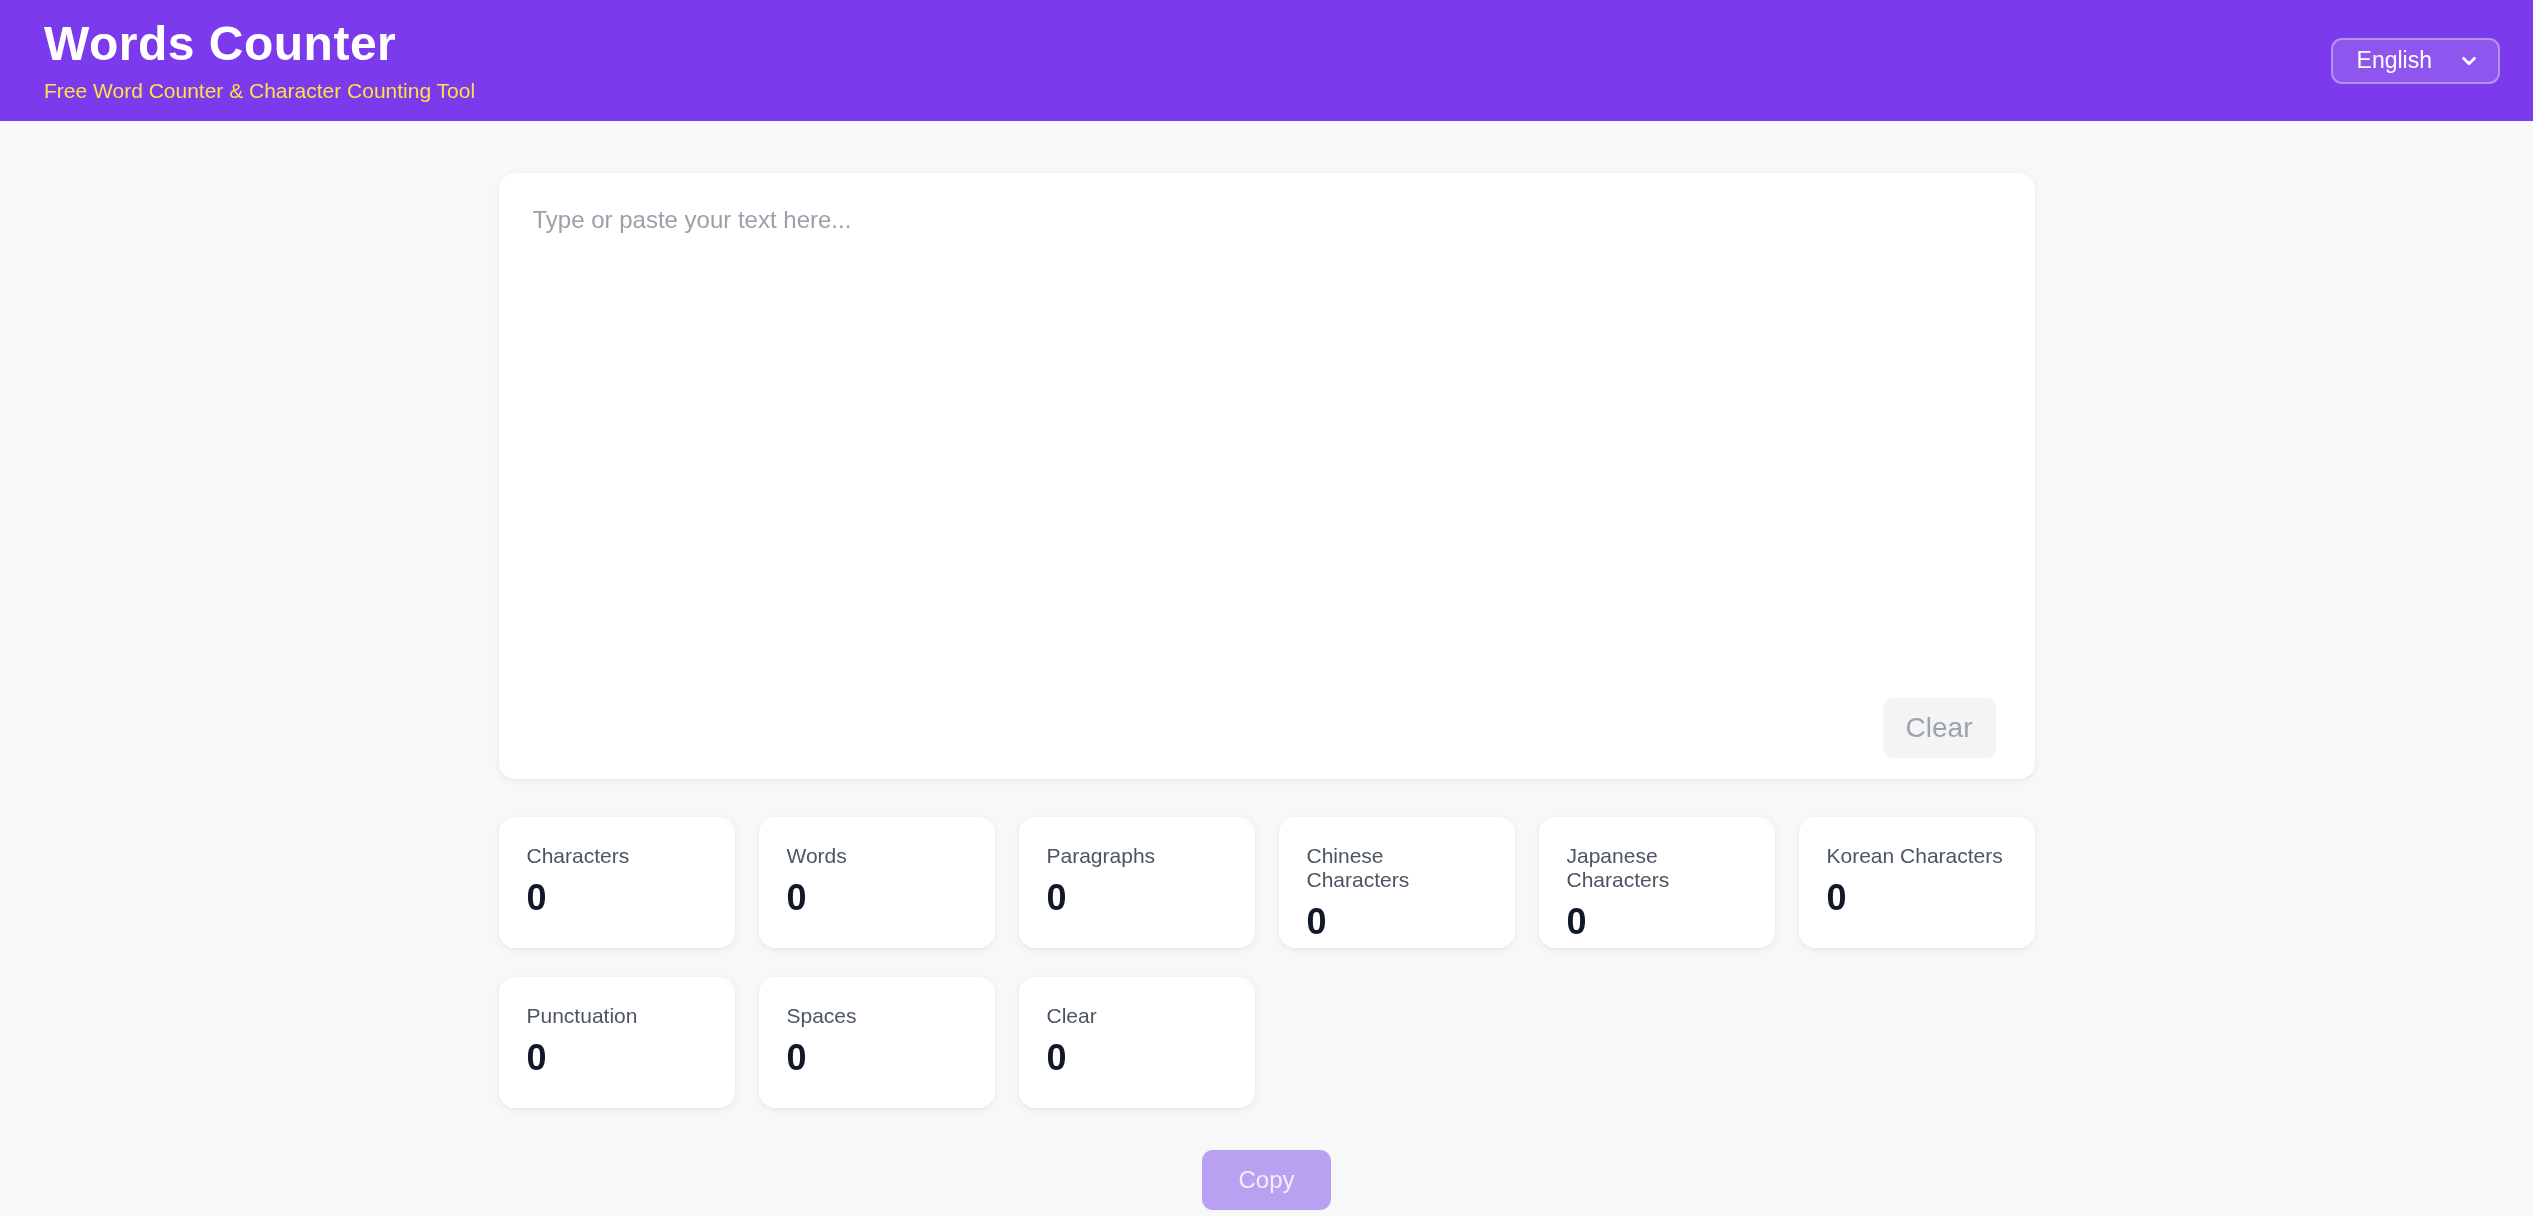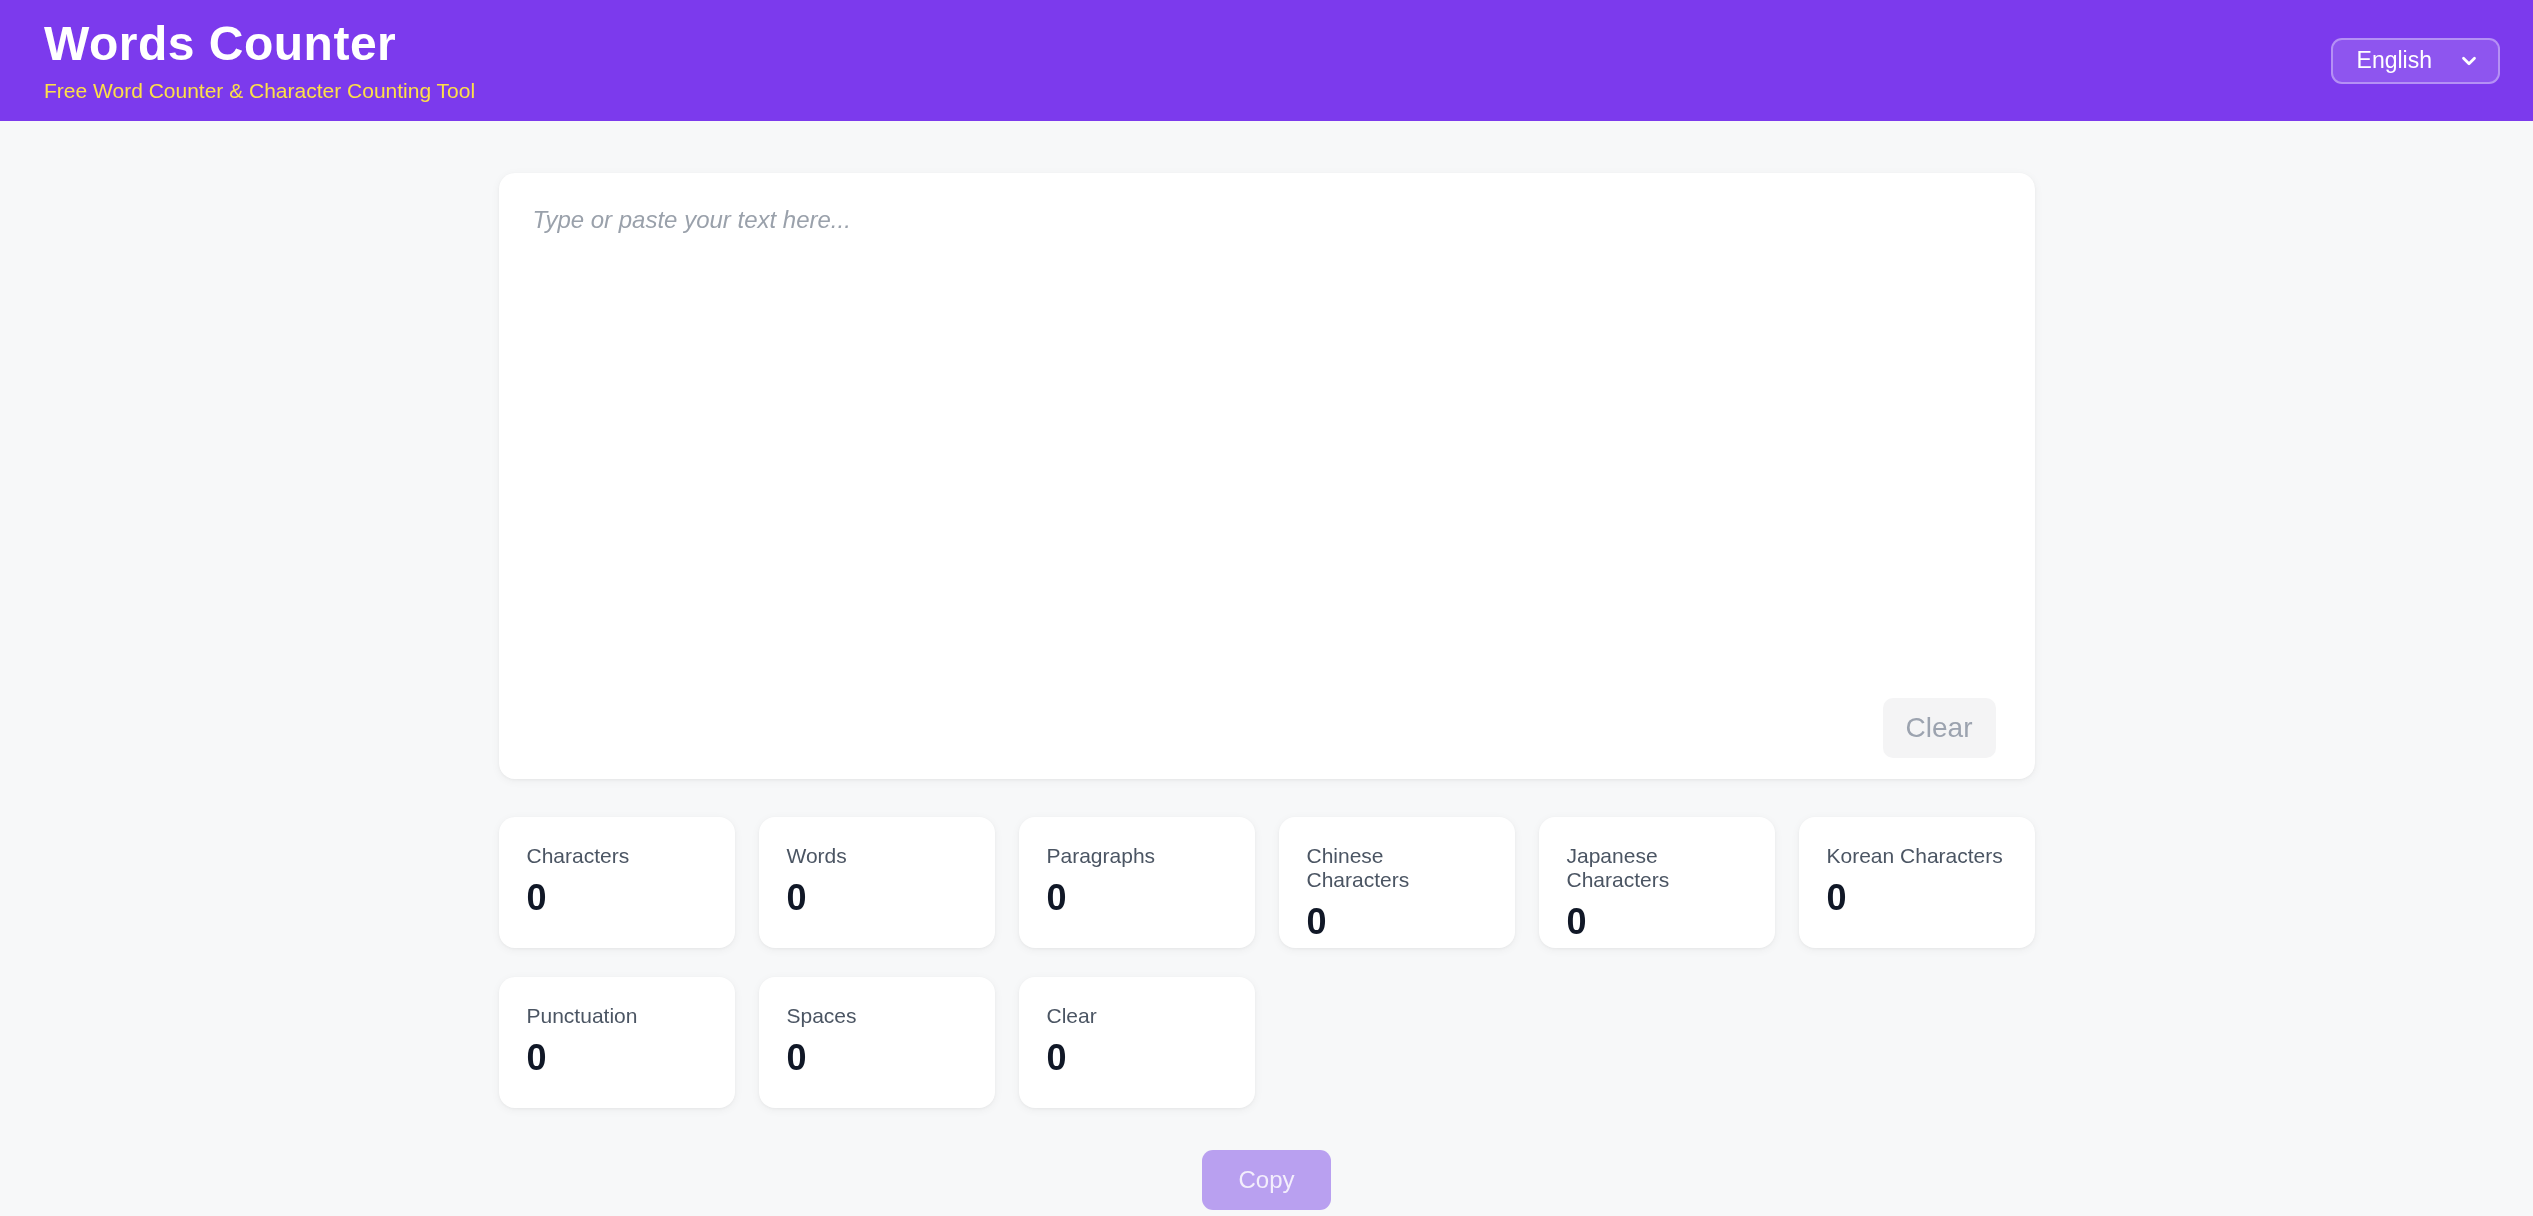"Type or paste your text" .editor-card textarea { font-style: italic -> none }
